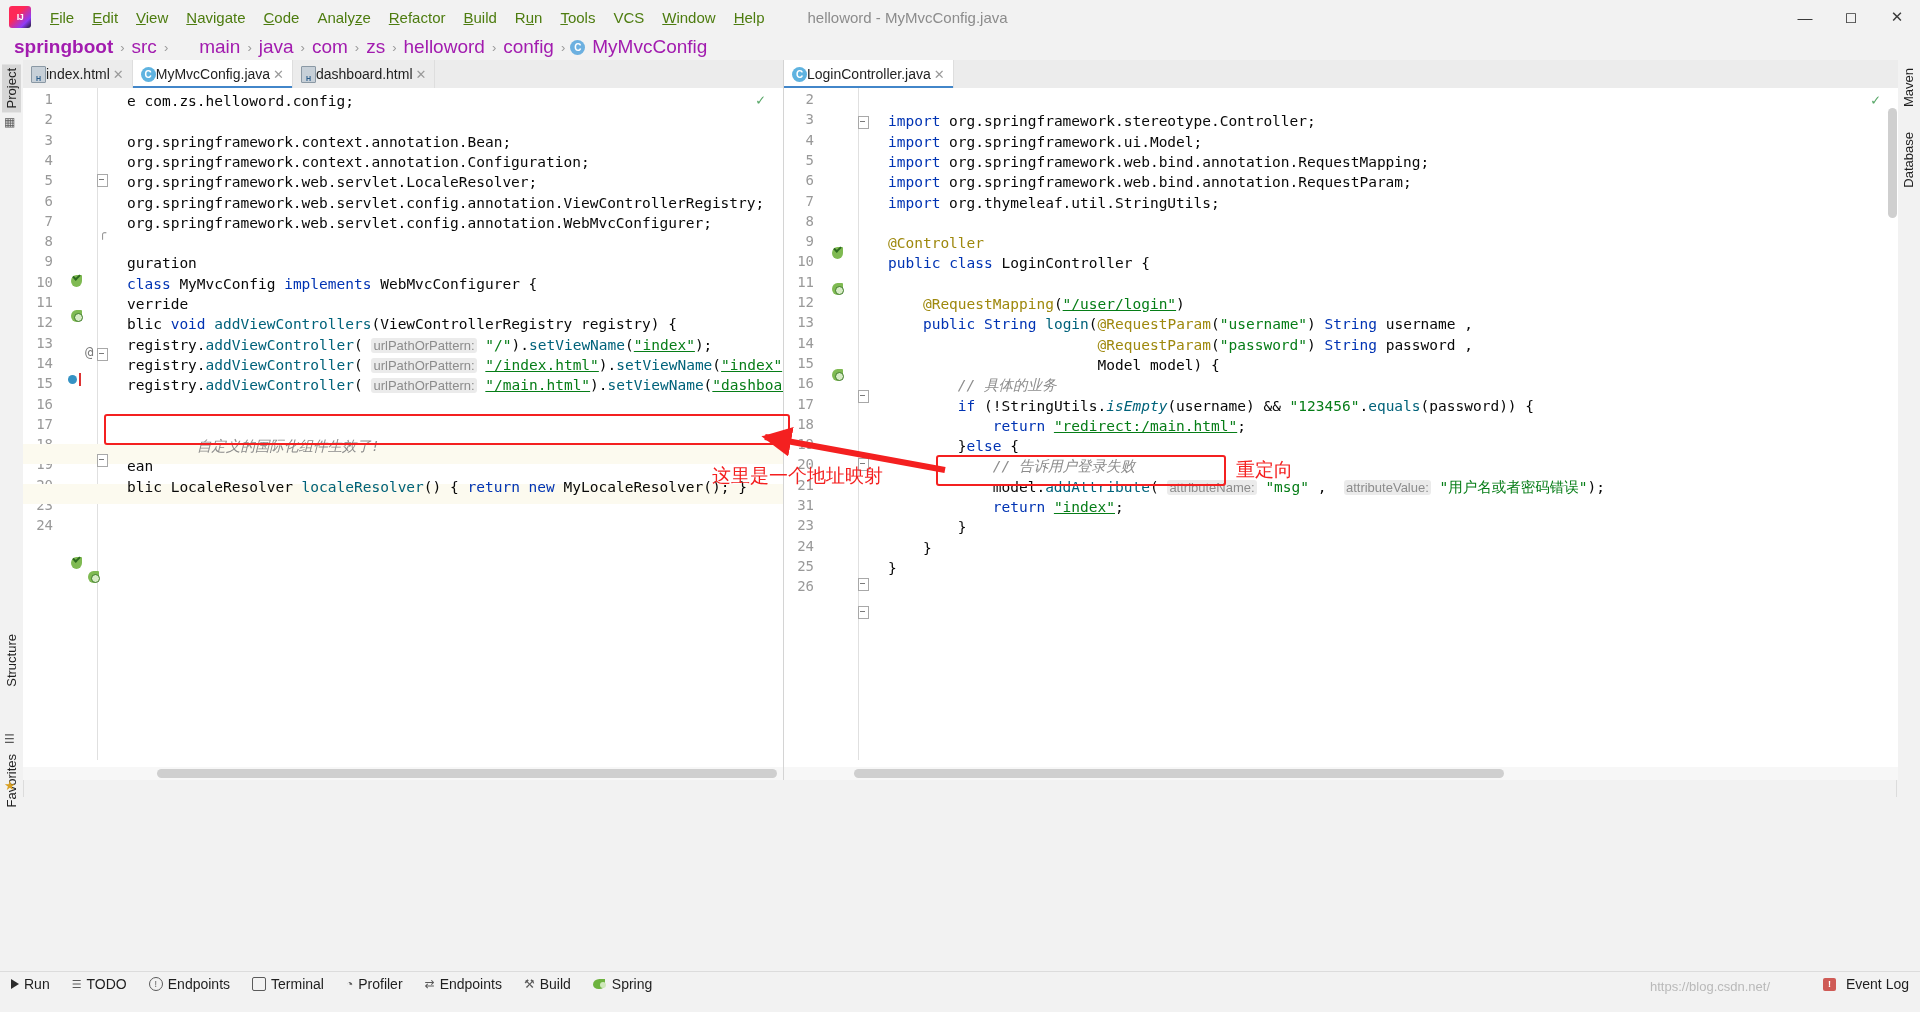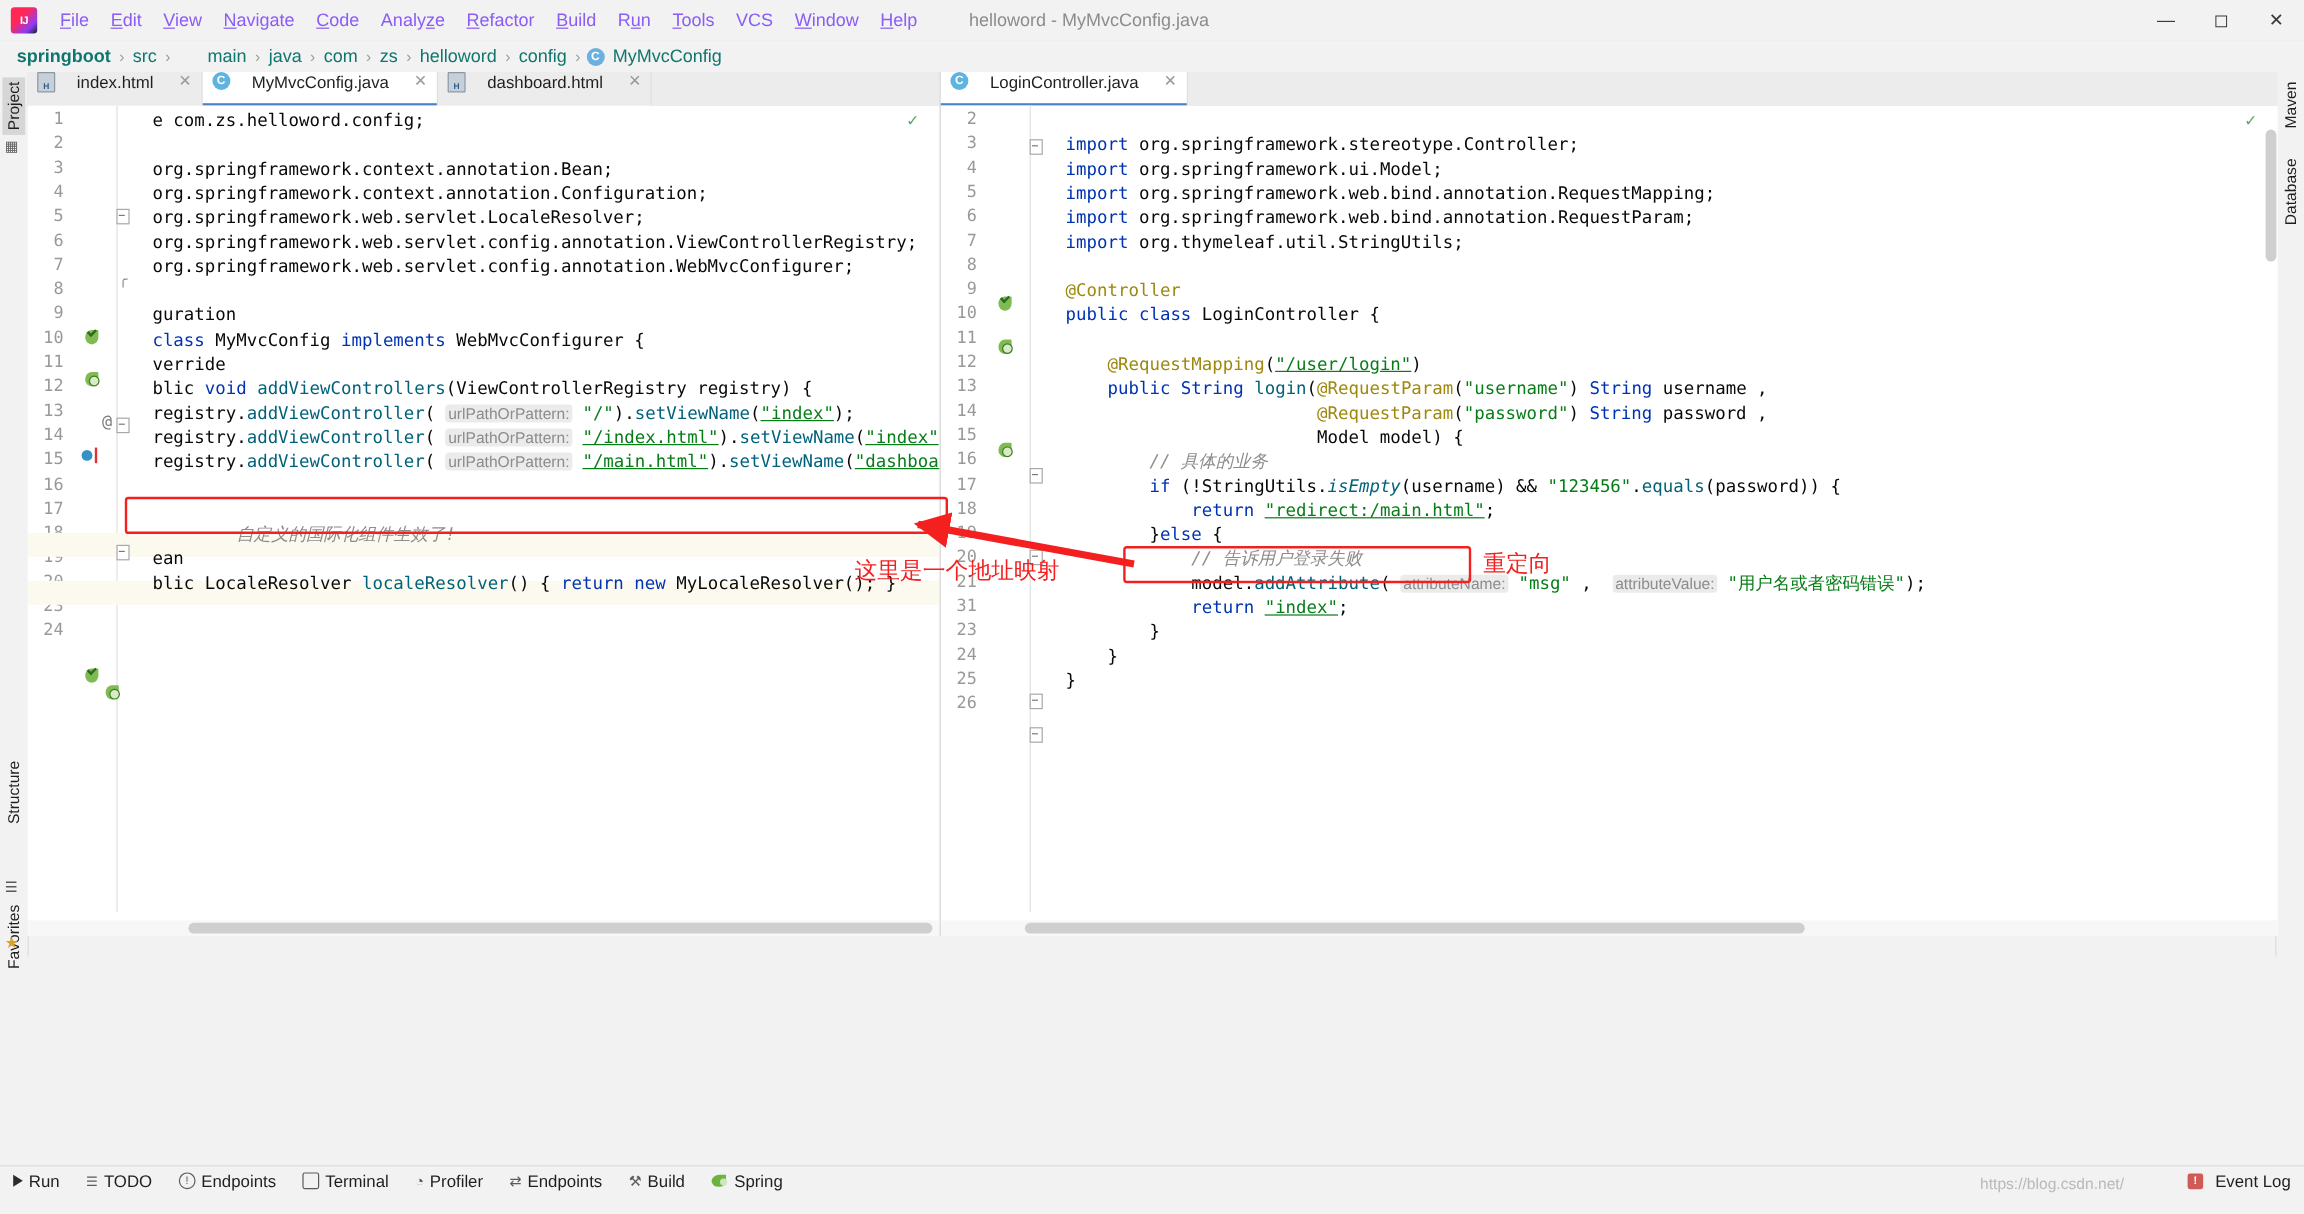"File" .menu-item { color: #8b5cf6 -> #4d7c0f }
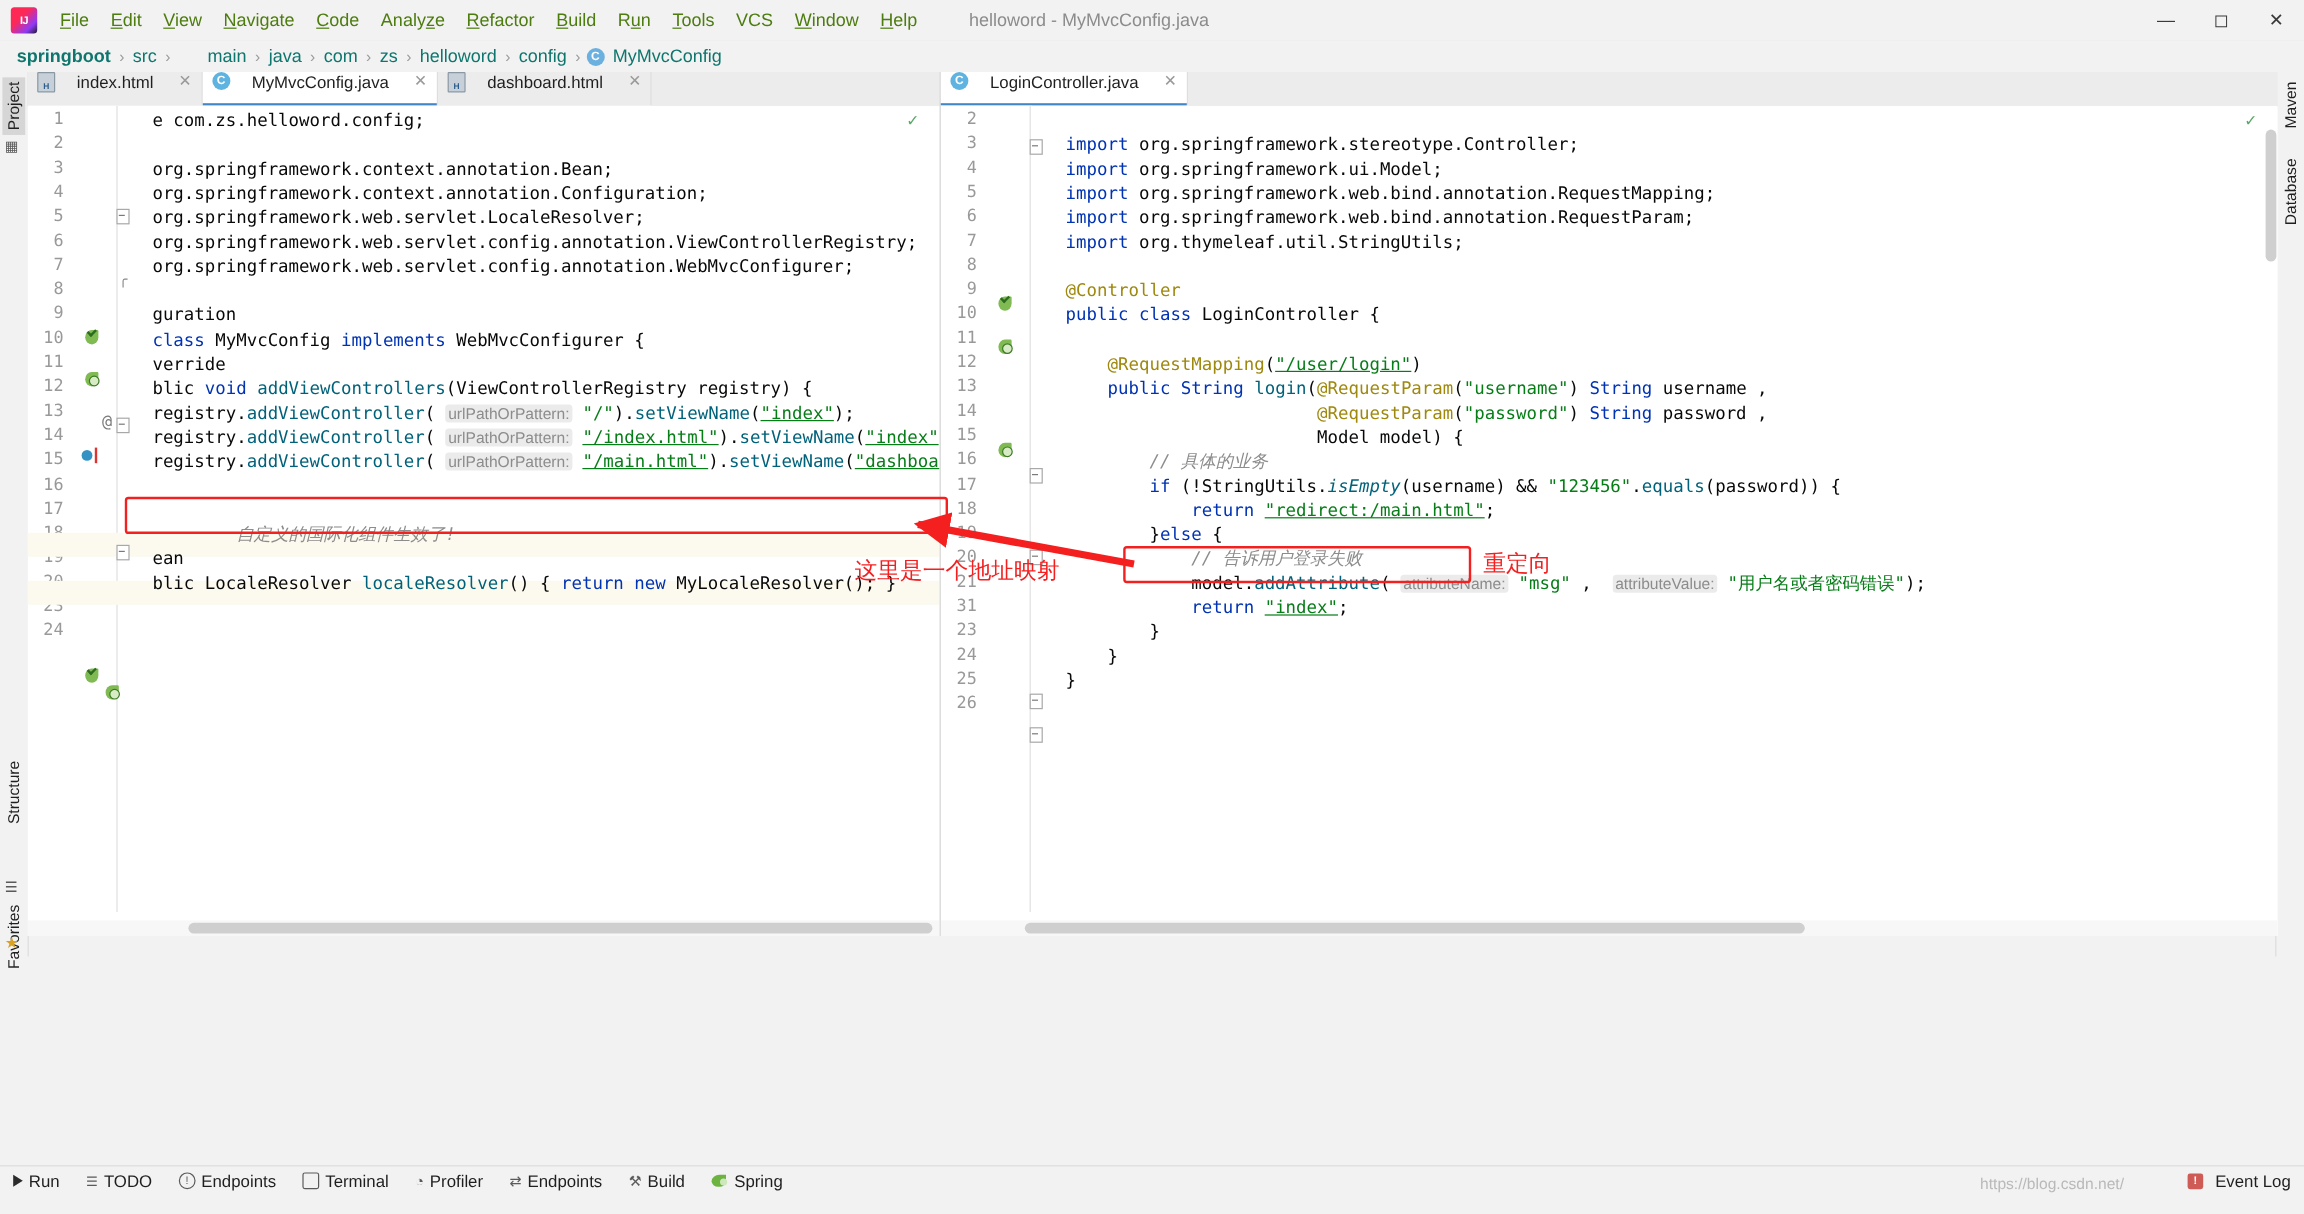"springboot" .crumb { color: #0f766e -> #a21caf; font-size: 15px -> 19px }
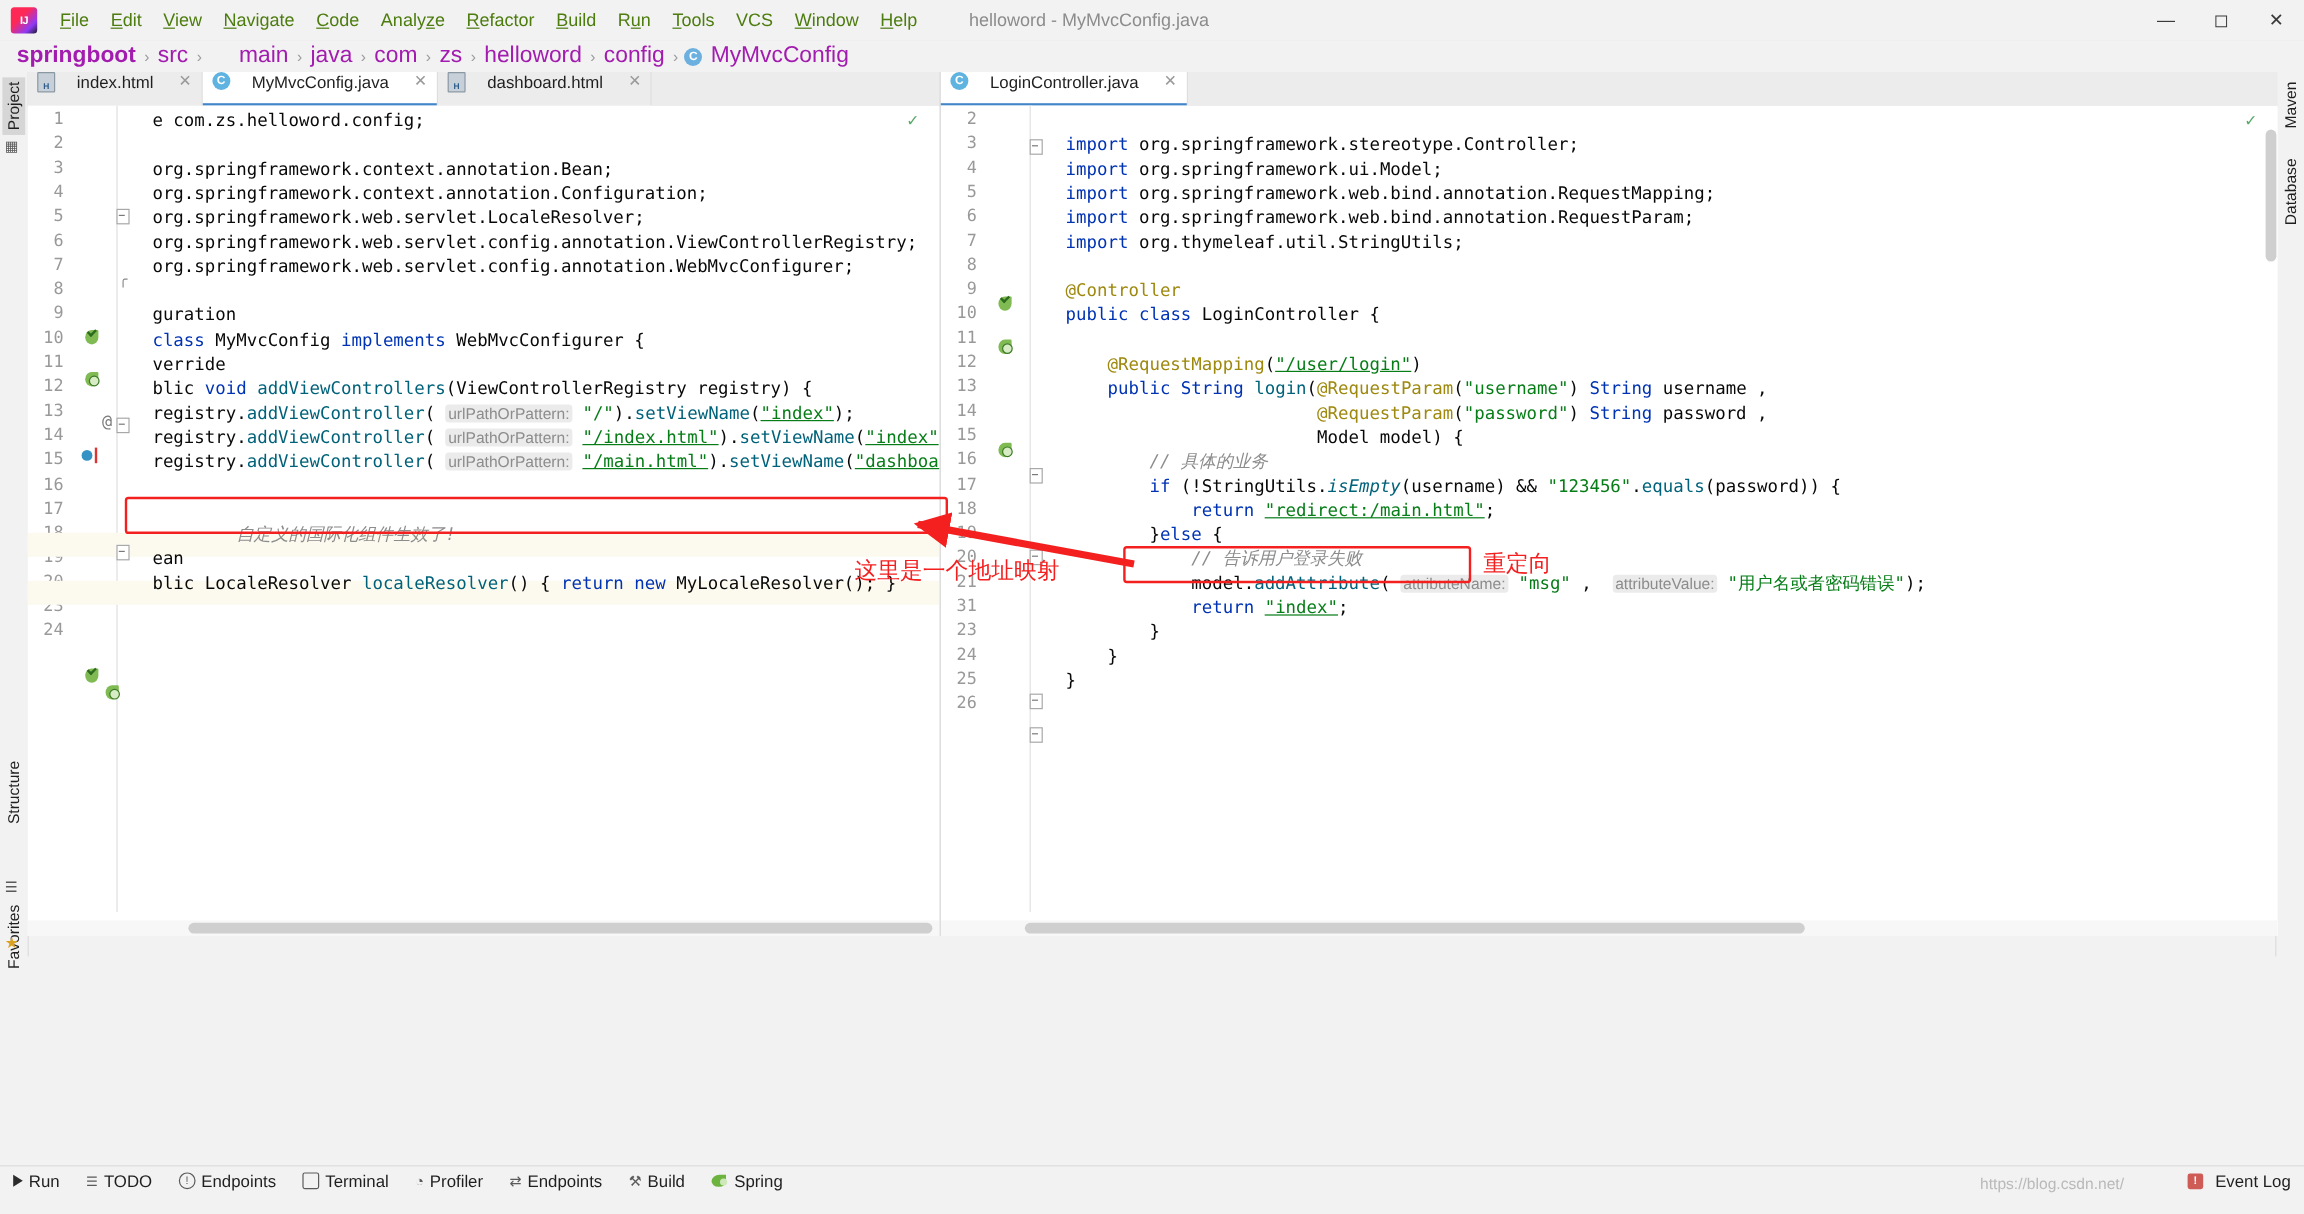"index.html" .tab { align-items: flex-start -> center; gap: 18px -> 0 }
